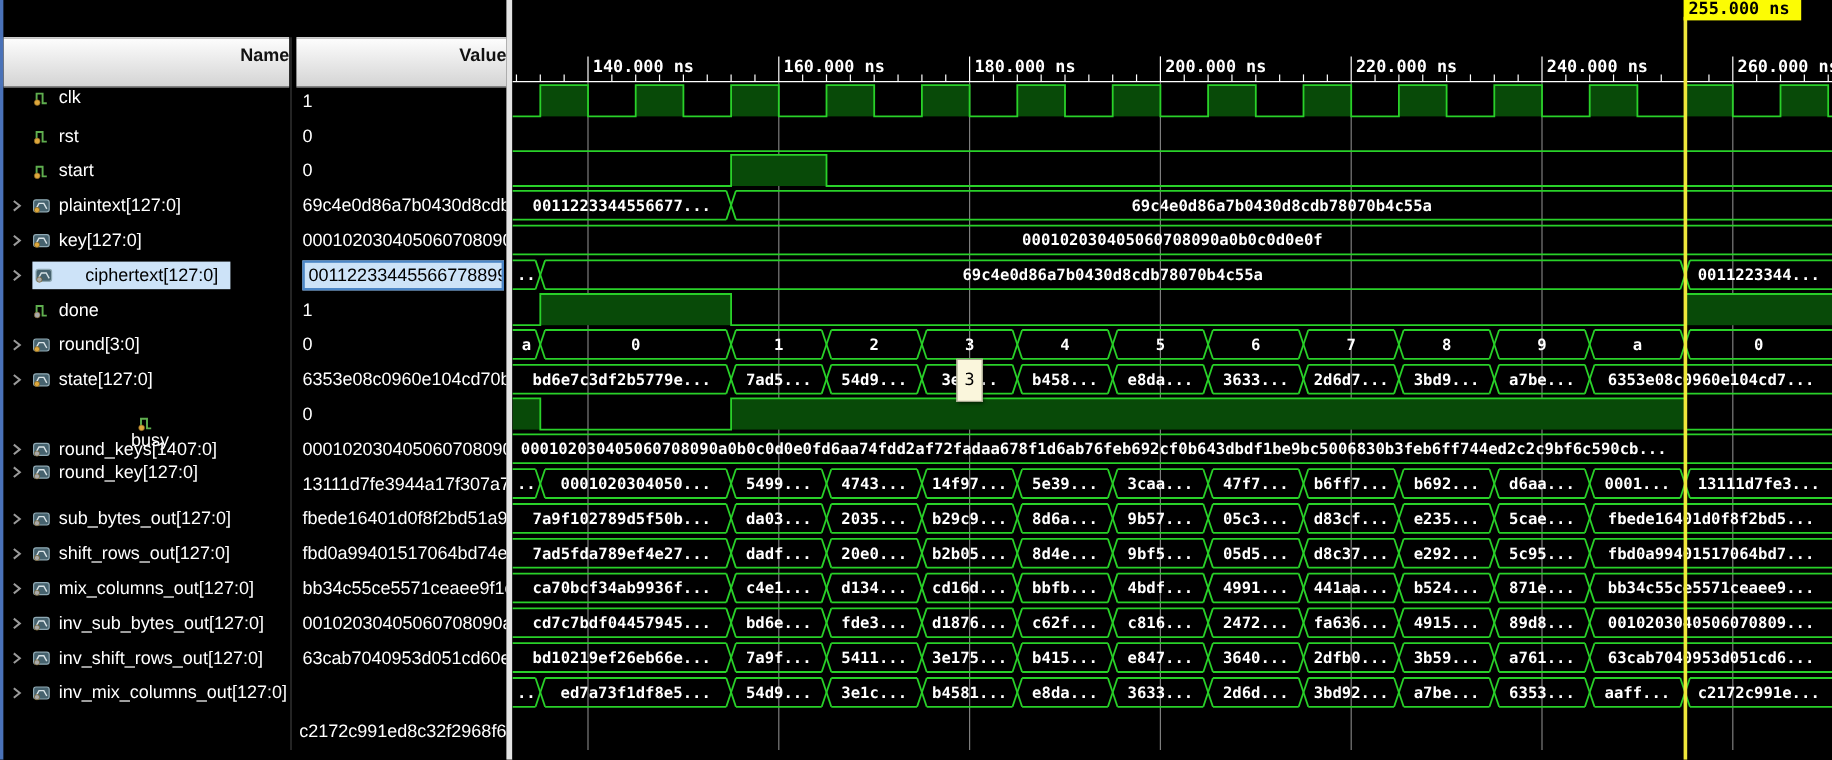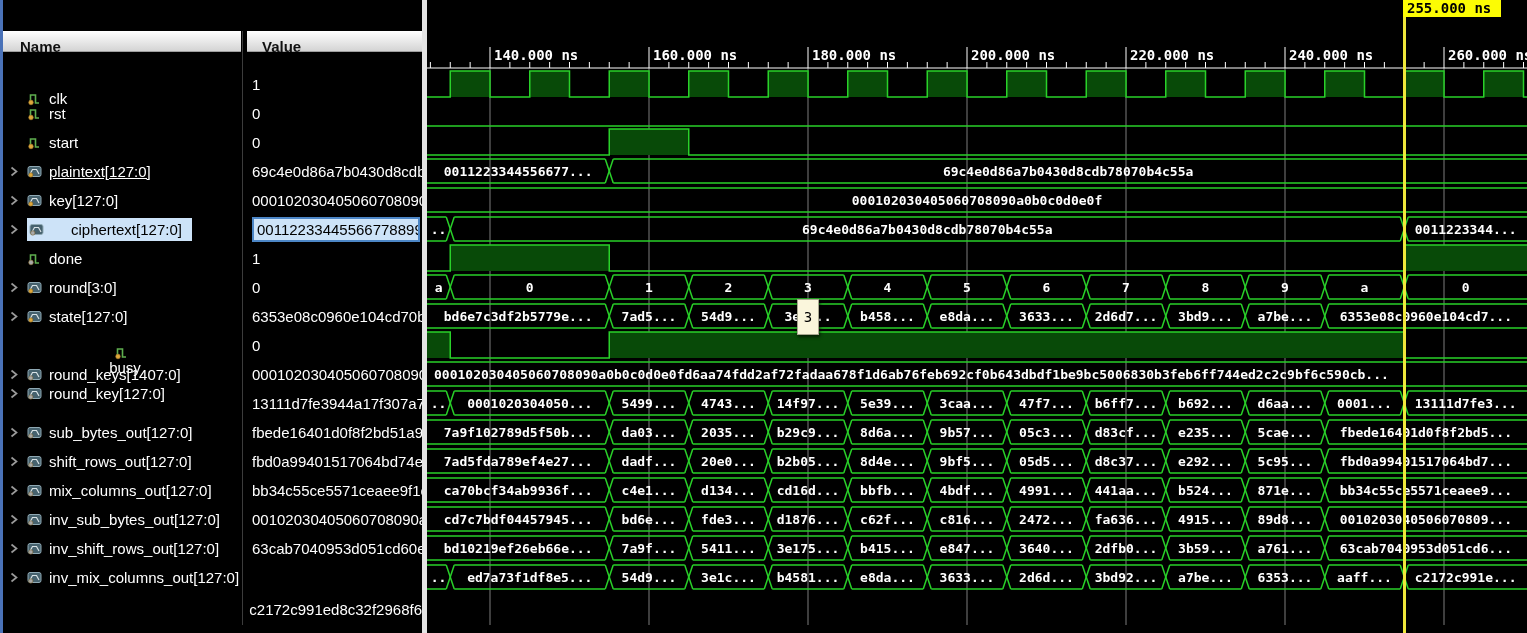"Name" .header { height: 21px -> 42px; text-align: none -> right }
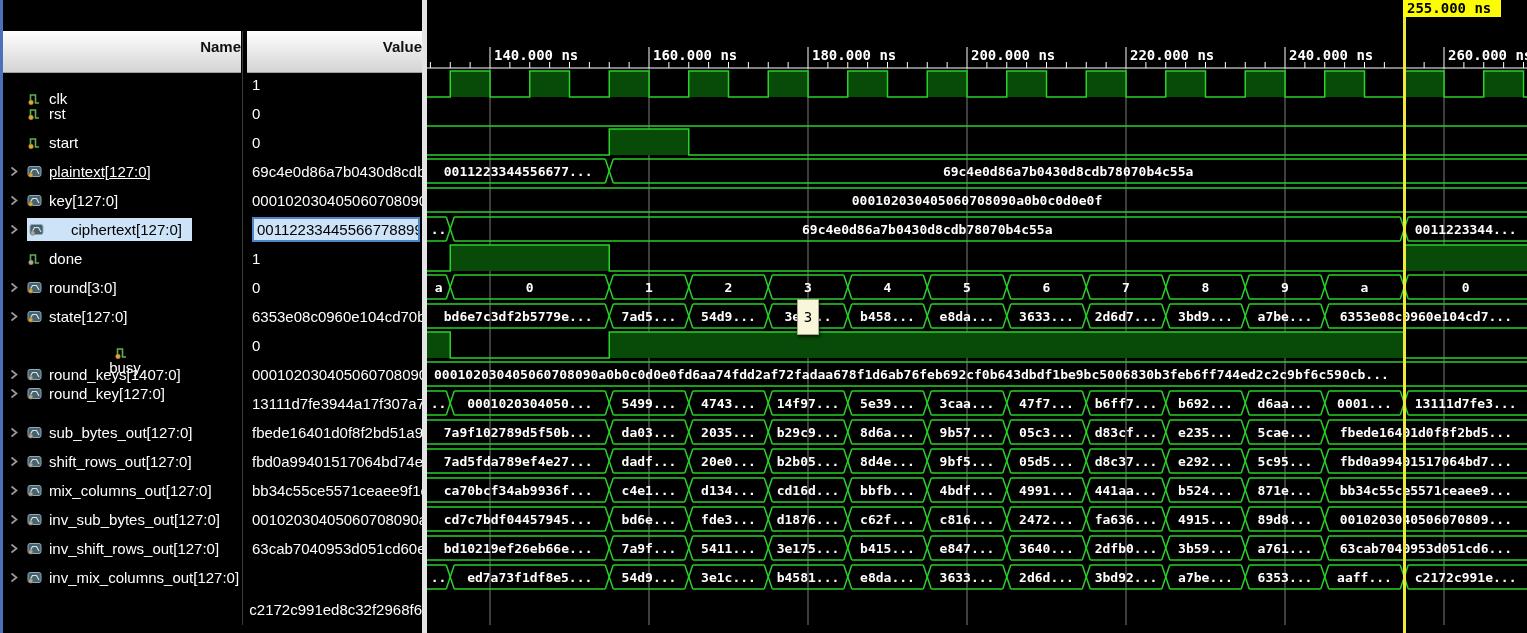"clk" div.srow { top: 84px -> 67px }
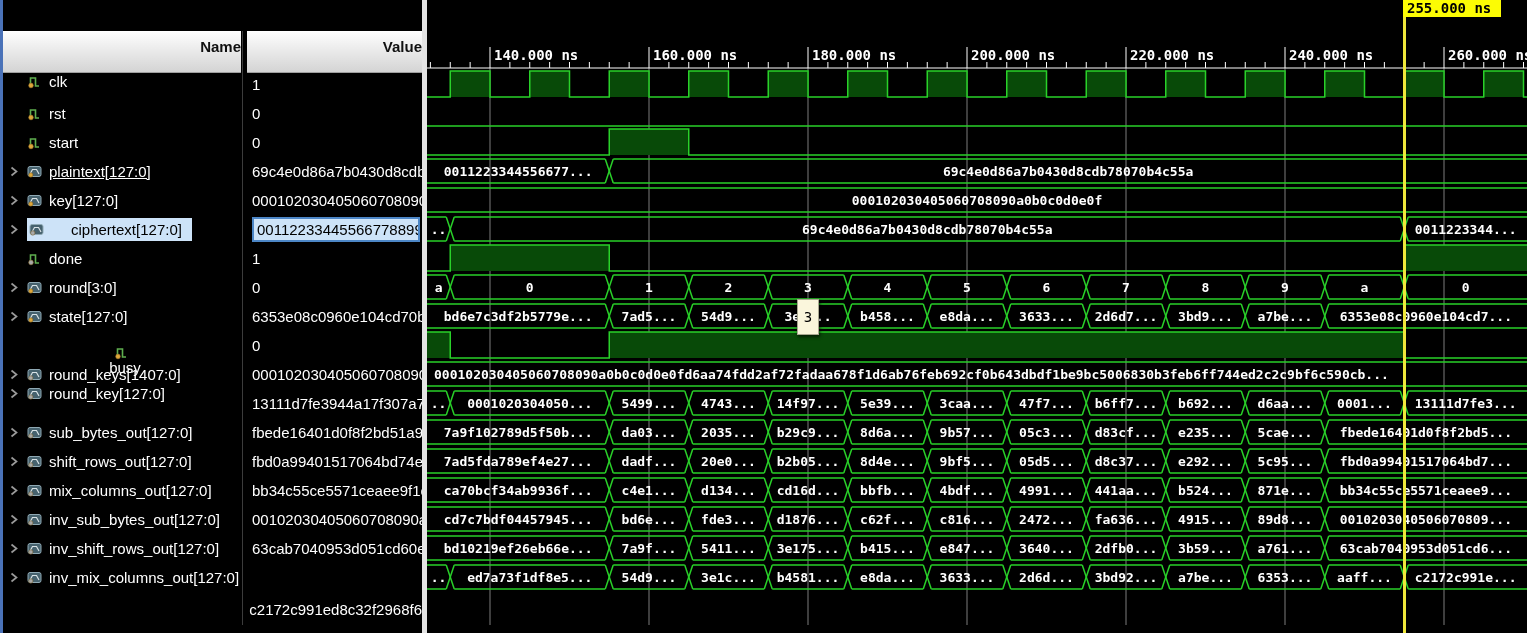"plaintext[127:0]" div.srow { text-decoration: underline -> none }
